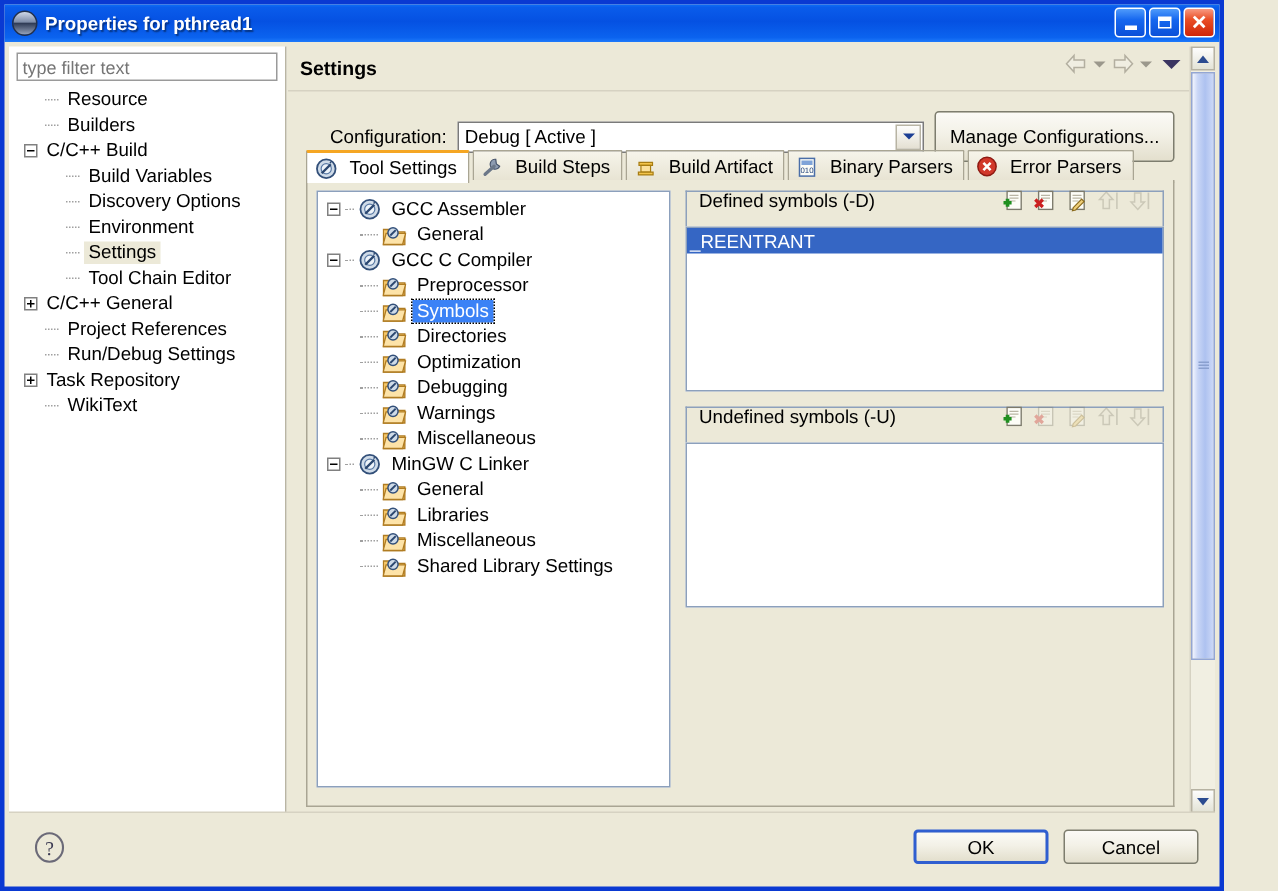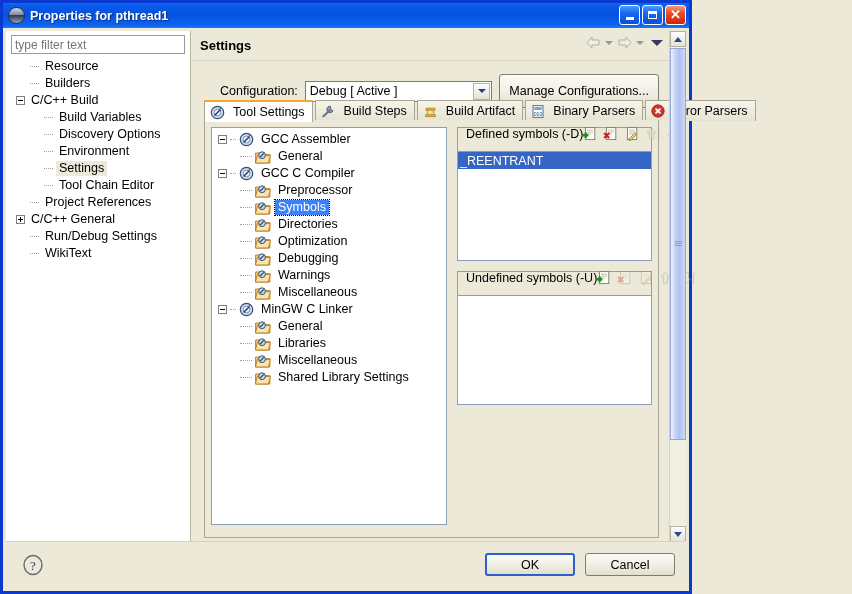"Properties for pthread1" .window { width: 692px -> 816px }
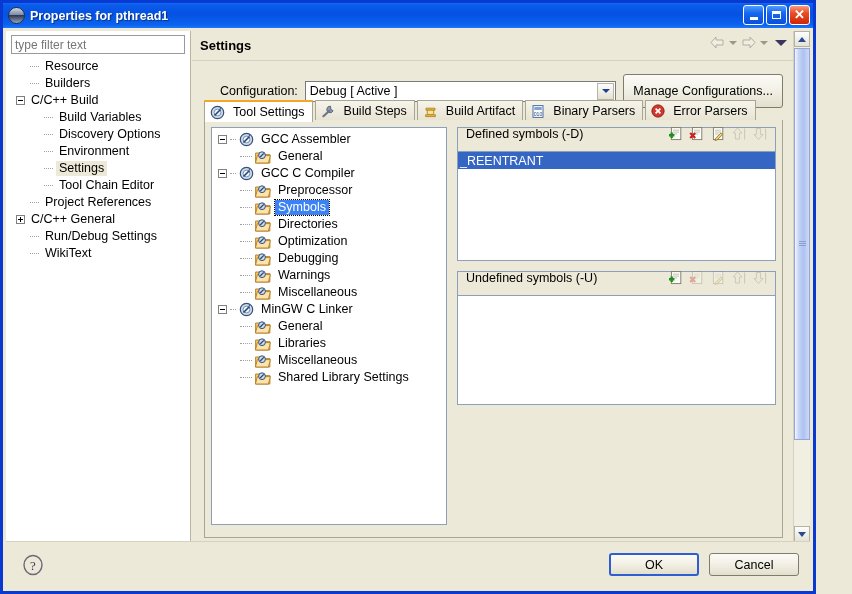"Project References" div.tnode { order: before "C/C++ General" -> after "C/C++ General" }
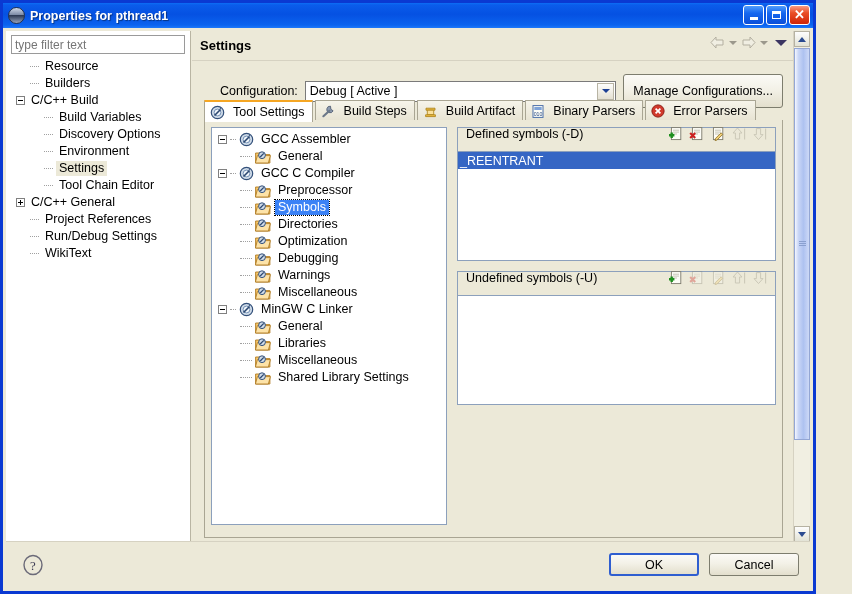"Task Repository" div.tnode { html: none -> <div> <span></span> <span></span> <span>Task Repository</span> </div> }
